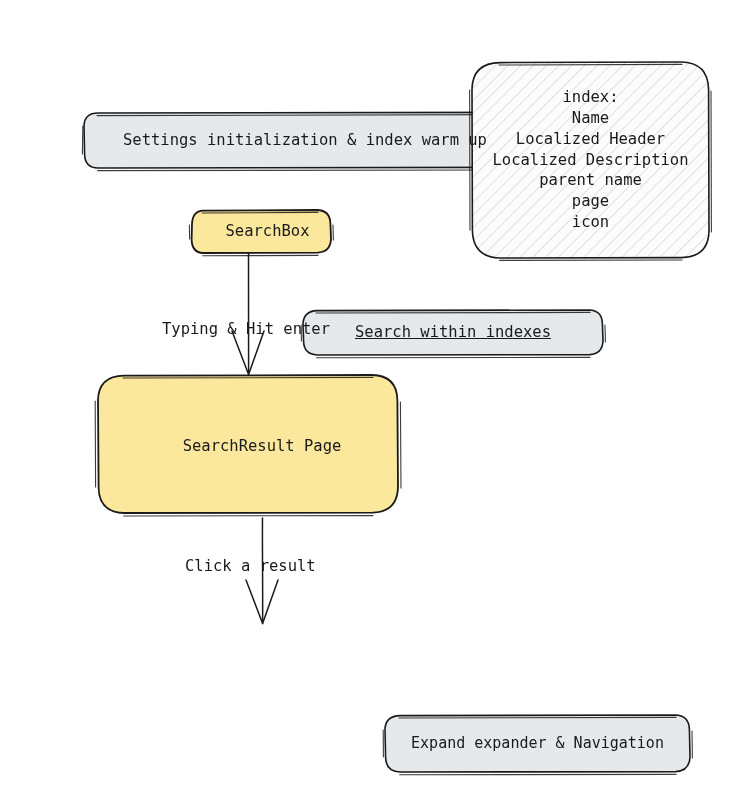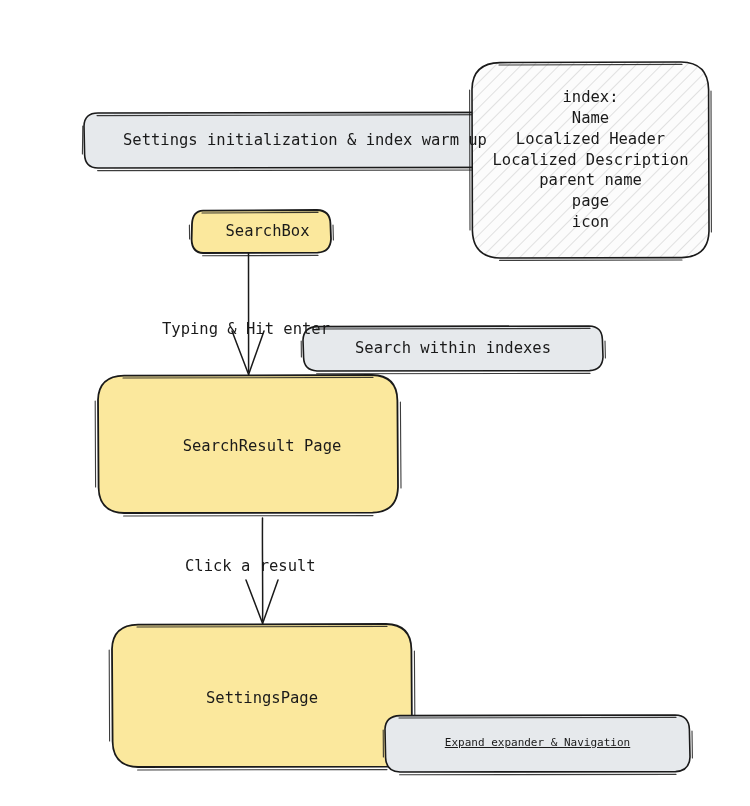"Search within indexes" #node-search-within { text-decoration: none -> underline; top: 326px -> 310px }
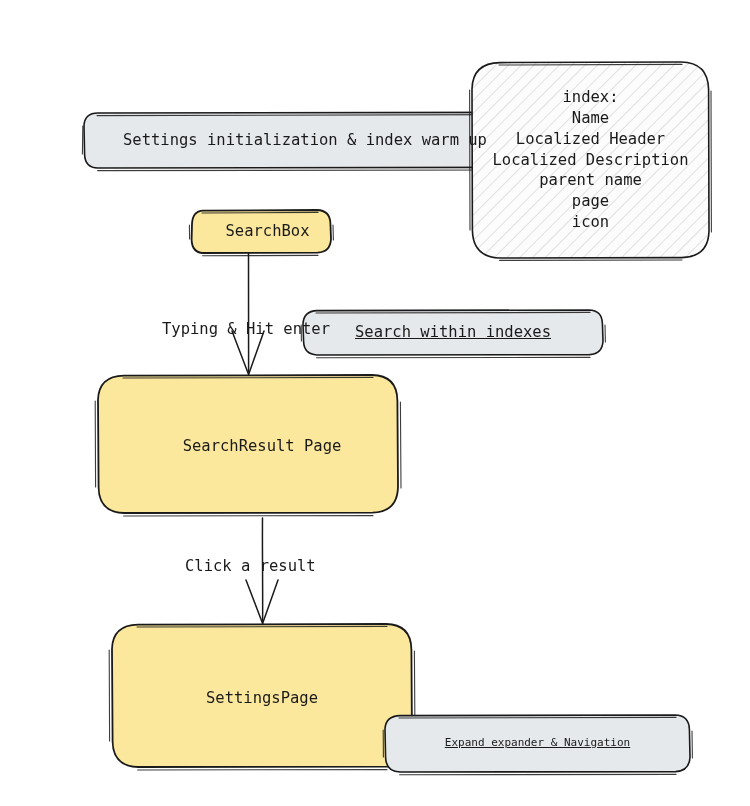"SettingsPage" div.node { html: <div> <svg> <path></path> <path></path> </svg> <span>SettingsPage</span> </div> -> none }
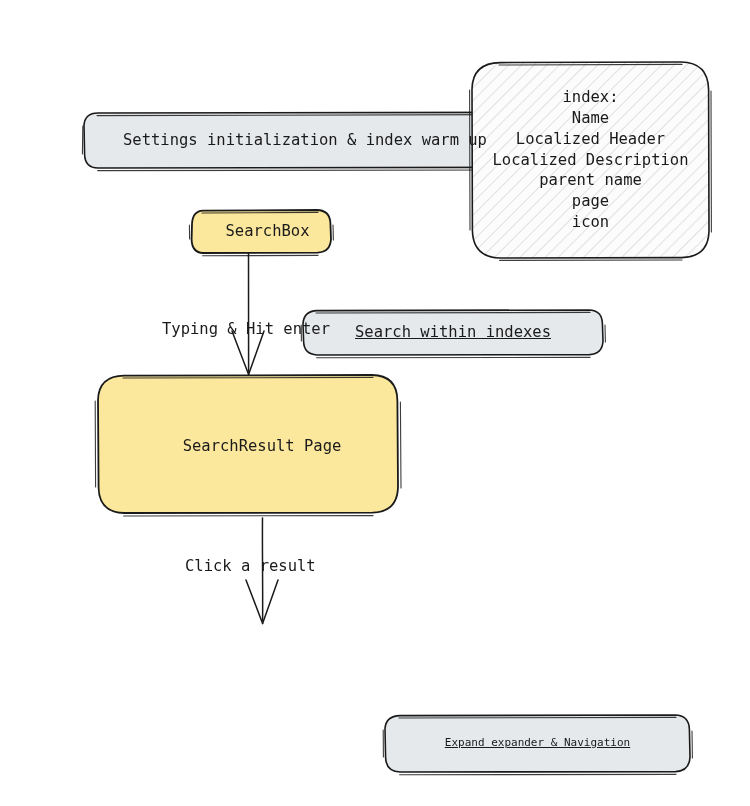"Expand expander & Navigation" #node-expand { font-size: 11px -> 15px; text-decoration: underline -> none }
